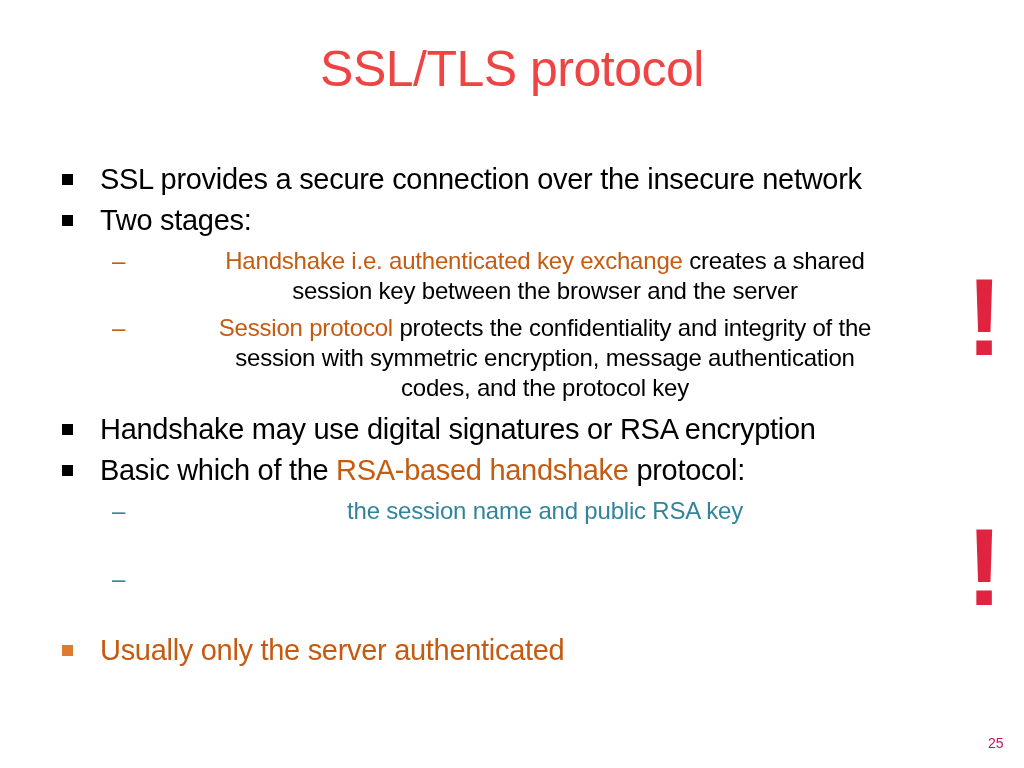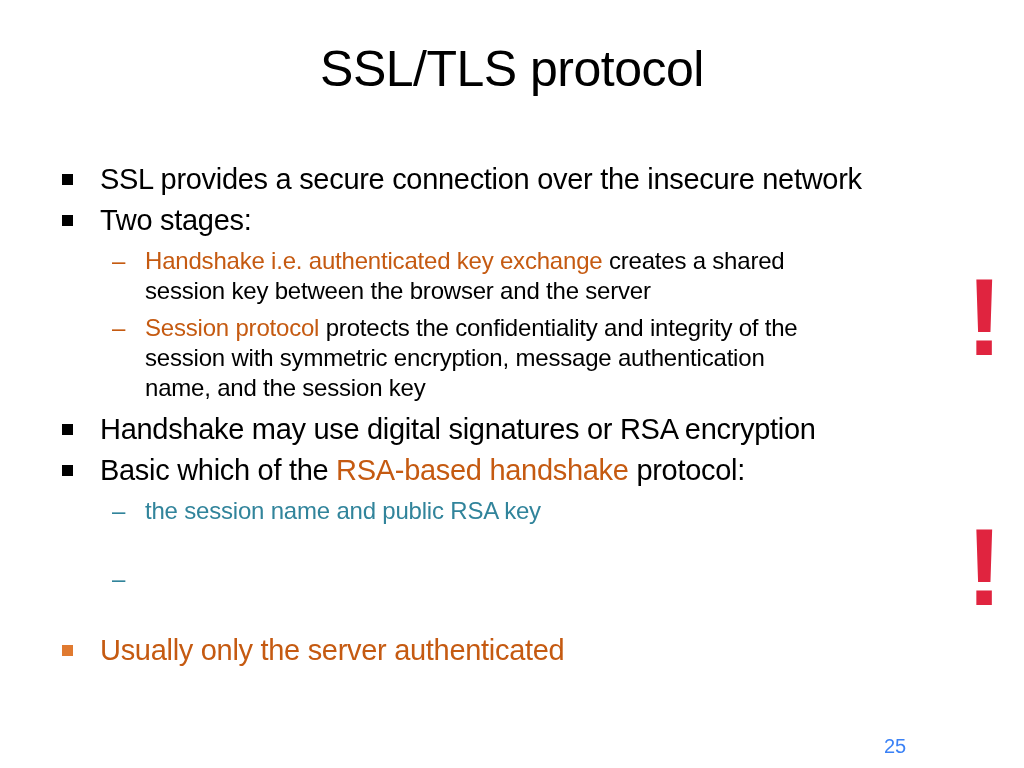"SSL/TLS protocol" .title { color: #000000 -> #ef4444 }
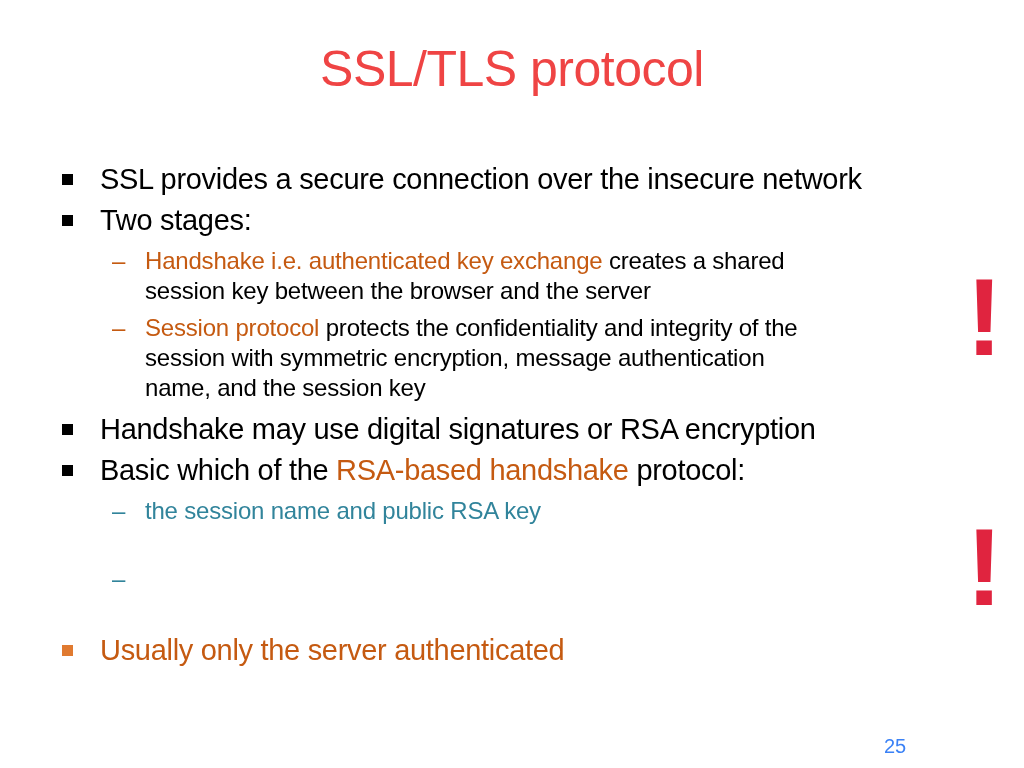"Handshake i.e. authenticated key" .lvl2 .txt { text-align: none -> center }
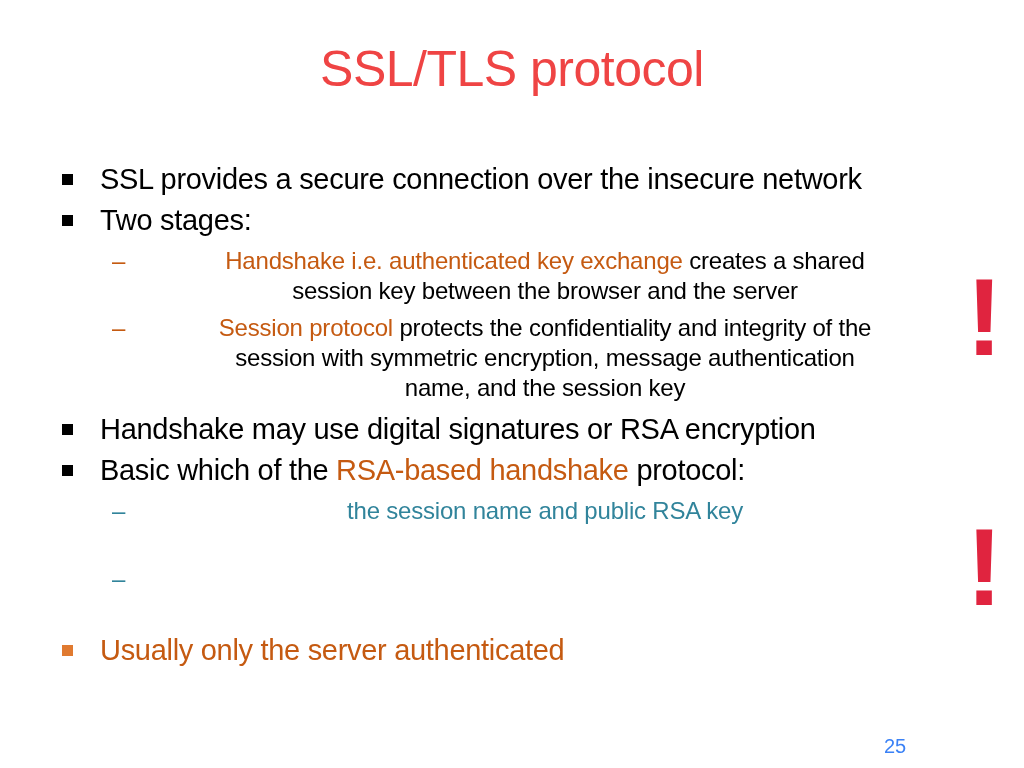"name, and the session key" div { text: name, and the session -> codes, and the protocol }
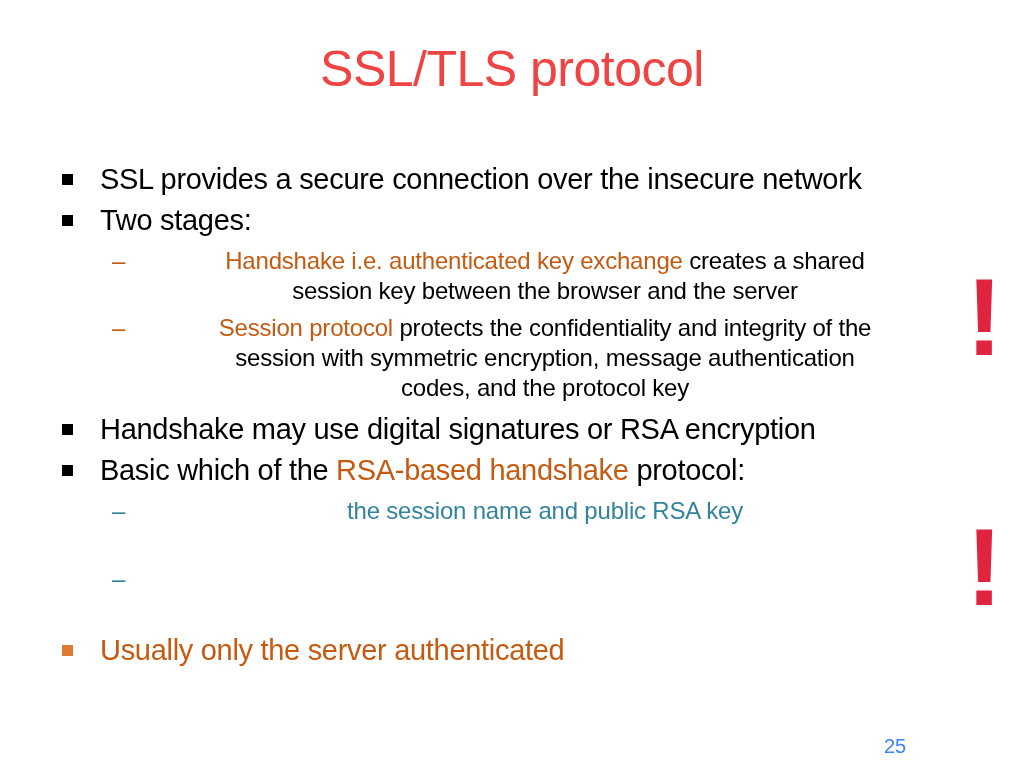"25" .pagenum { color: #3b82f6 -> #be185d; font-size: 20px -> 14px; left: 884px -> 988px }
